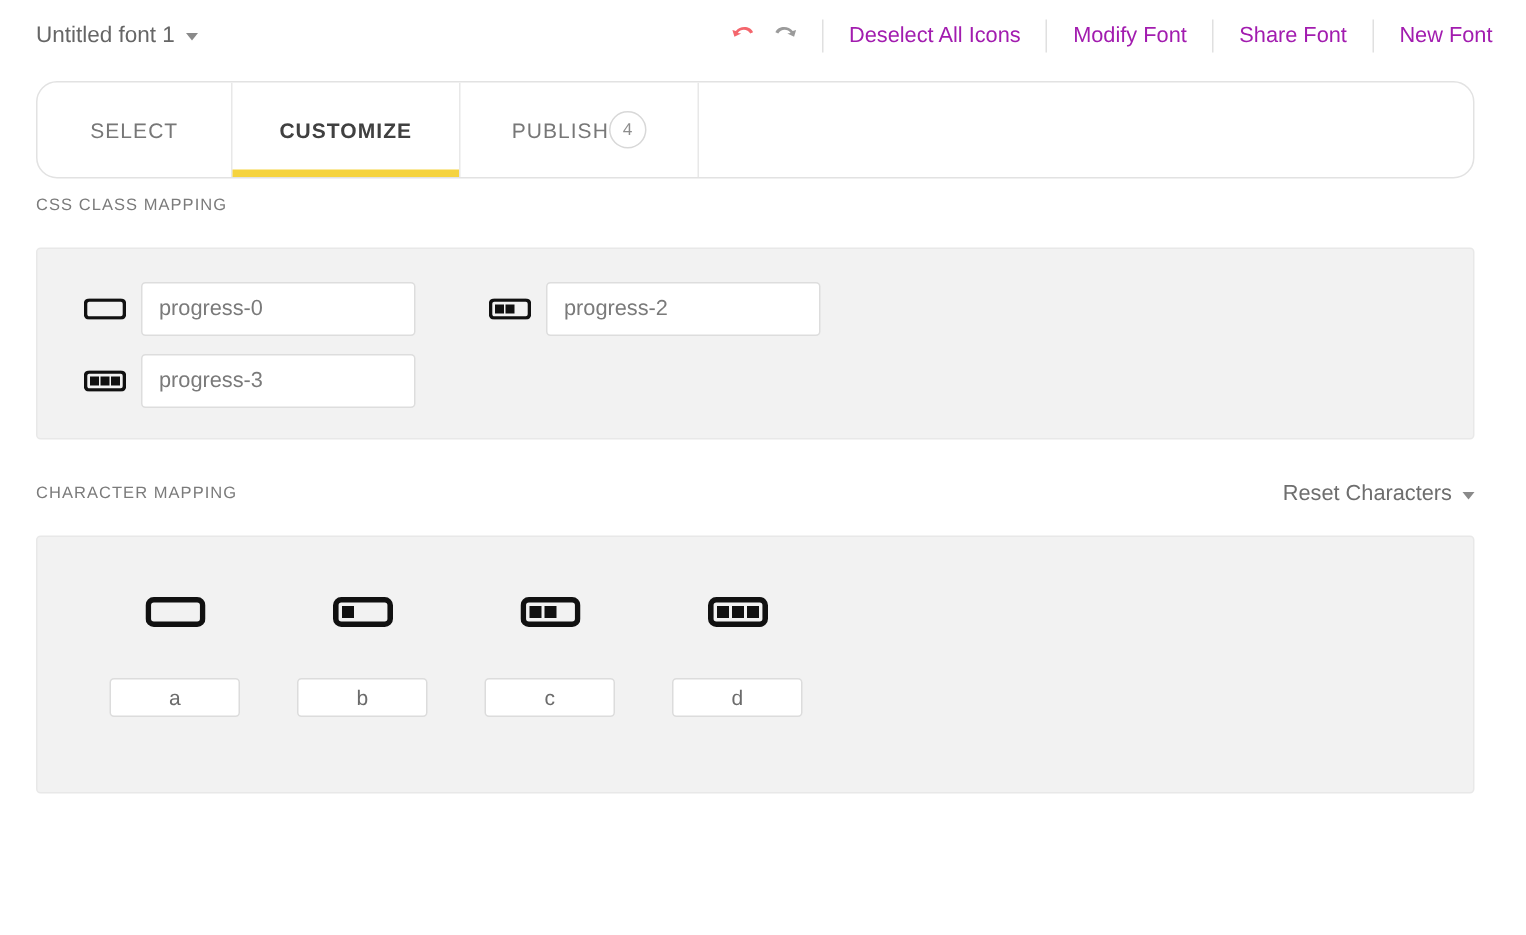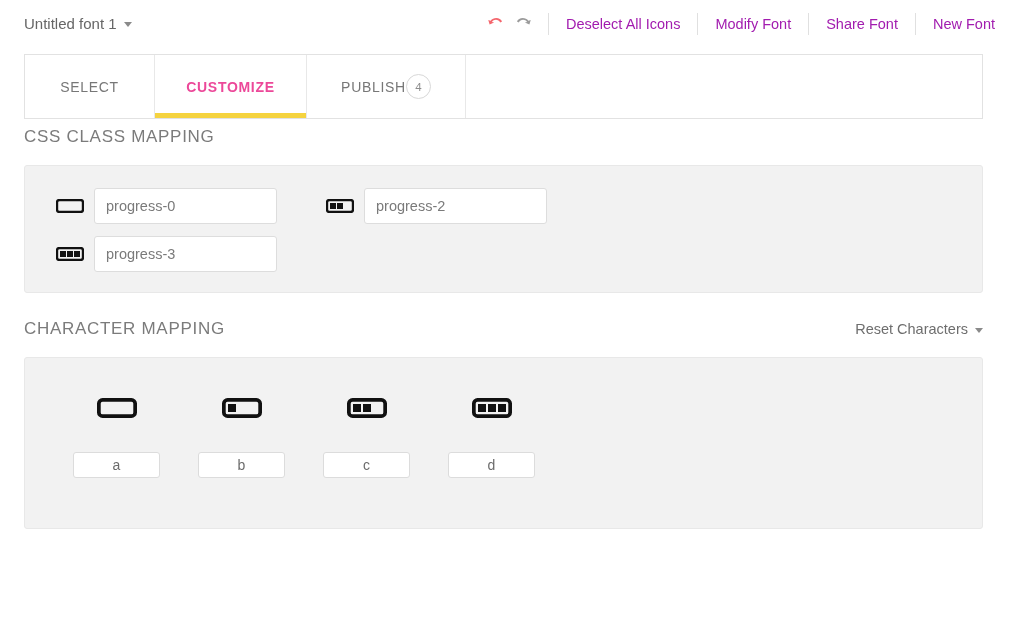"SELECT" .tabs-wrap { border-radius: 0 -> 14px }
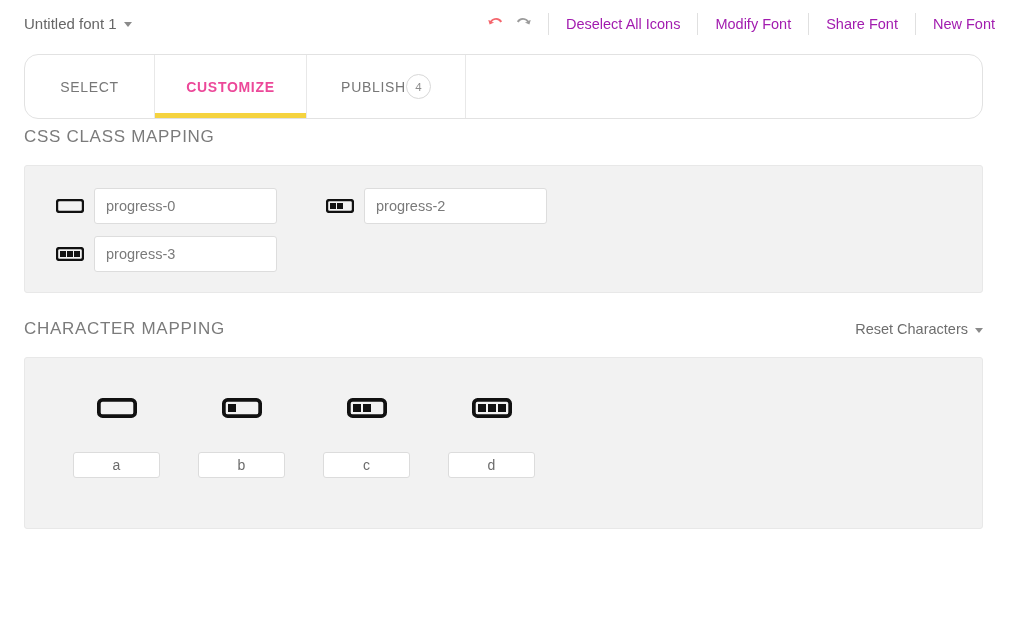"CUSTOMIZE" .tab-customize { color: #ec4899 -> #404040 }
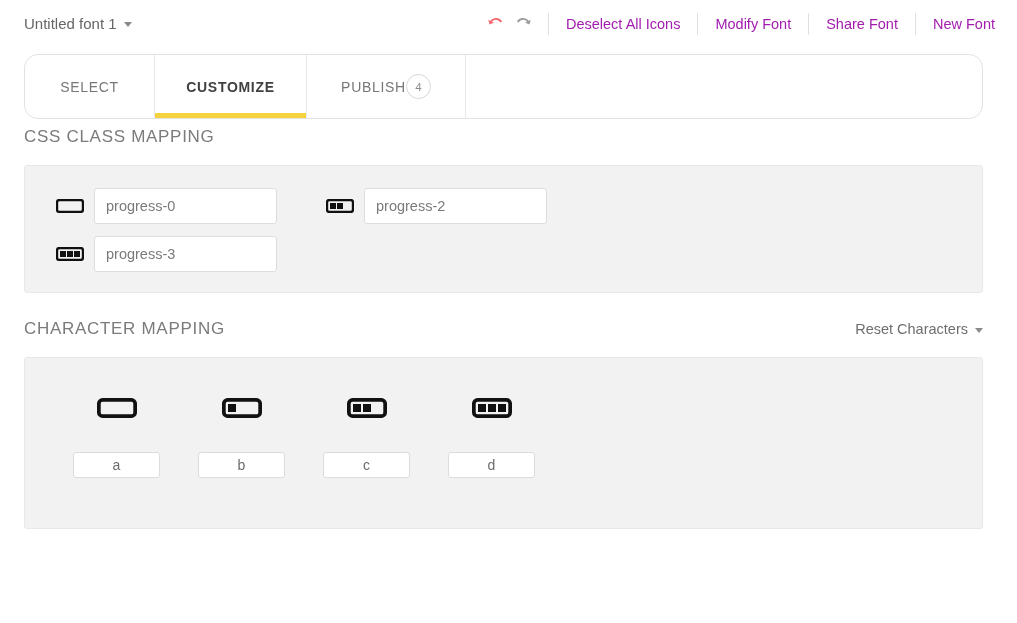"CSS CLASS MAPPING" .section-title { font-size: 17px -> 11px }
